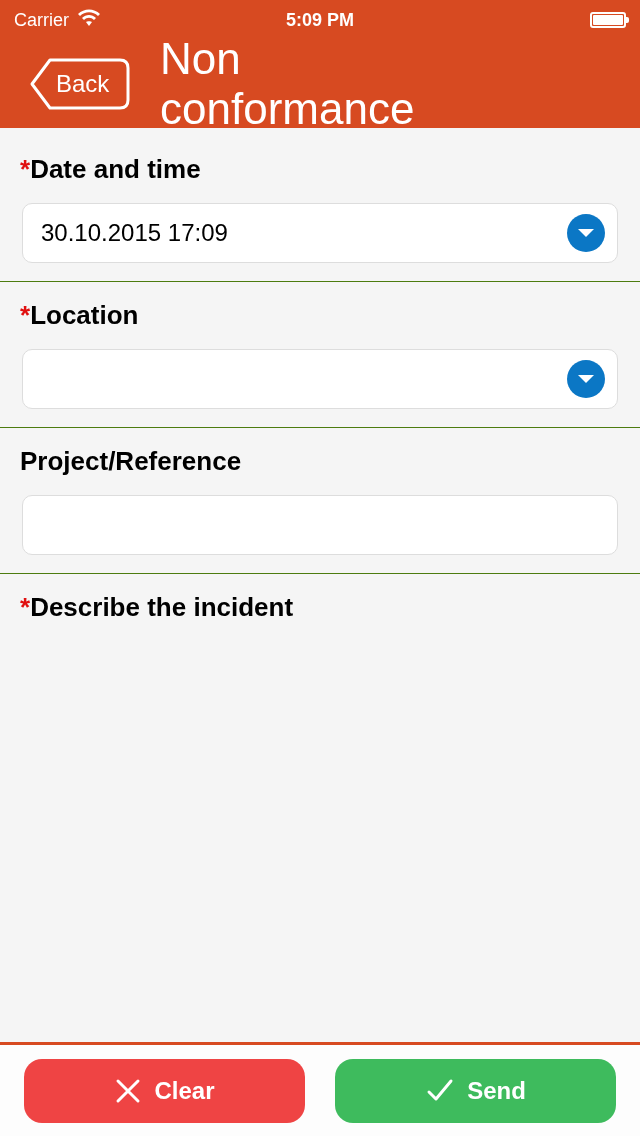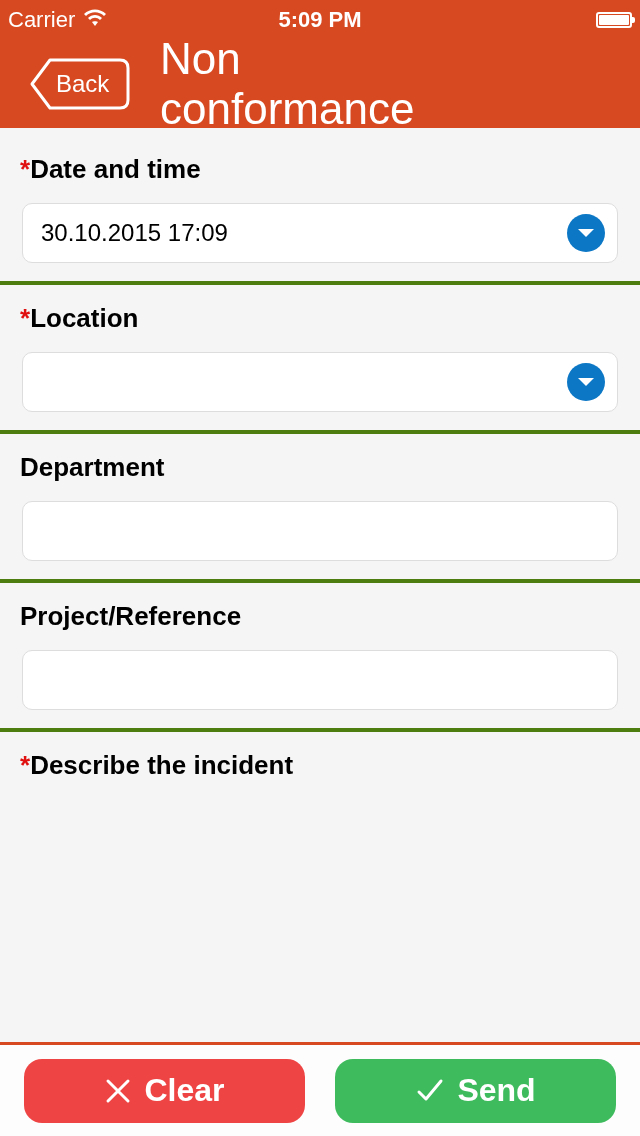"Carrier" .status-bar { font-size: 22px -> 18px; padding: 0 8px -> 0 14px }
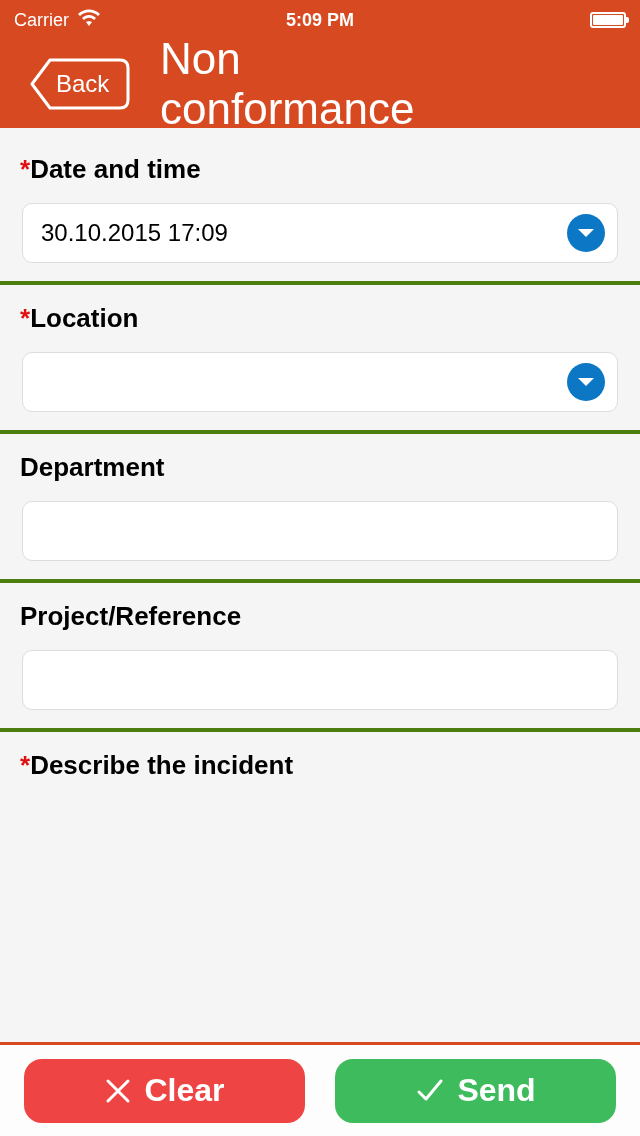"*Date and time" .form-section { border-bottom: 4px solid #4d7c0f -> 1px solid #4d7c0f }
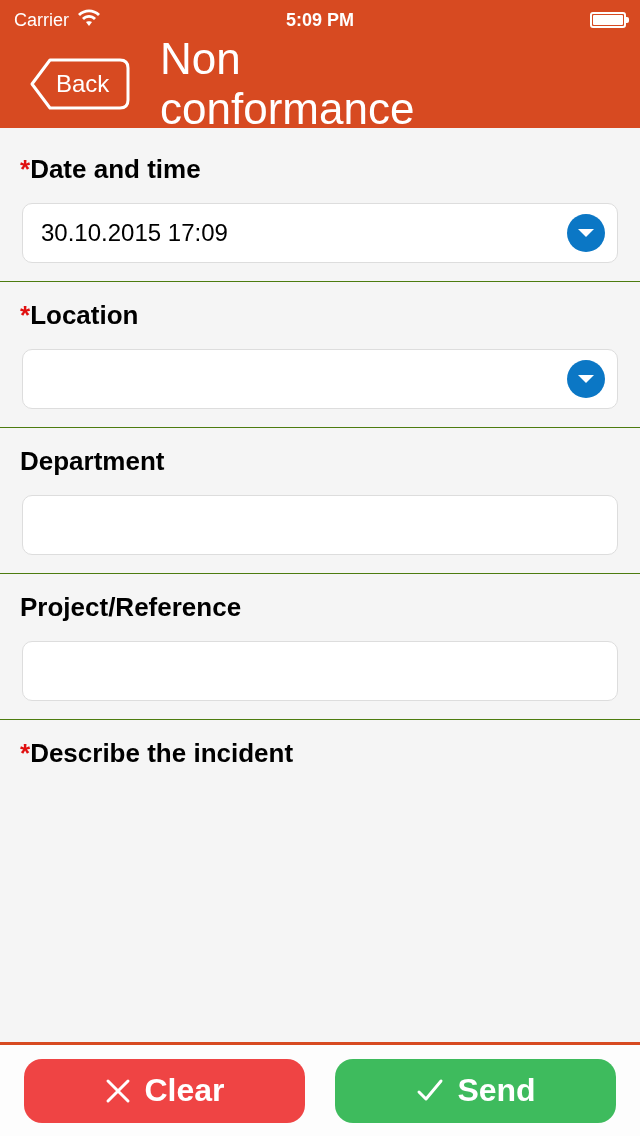"Department" div.form-section { html: <div> <div><span>Department</span></div> <div> <span></span> </div> </div> -> none }
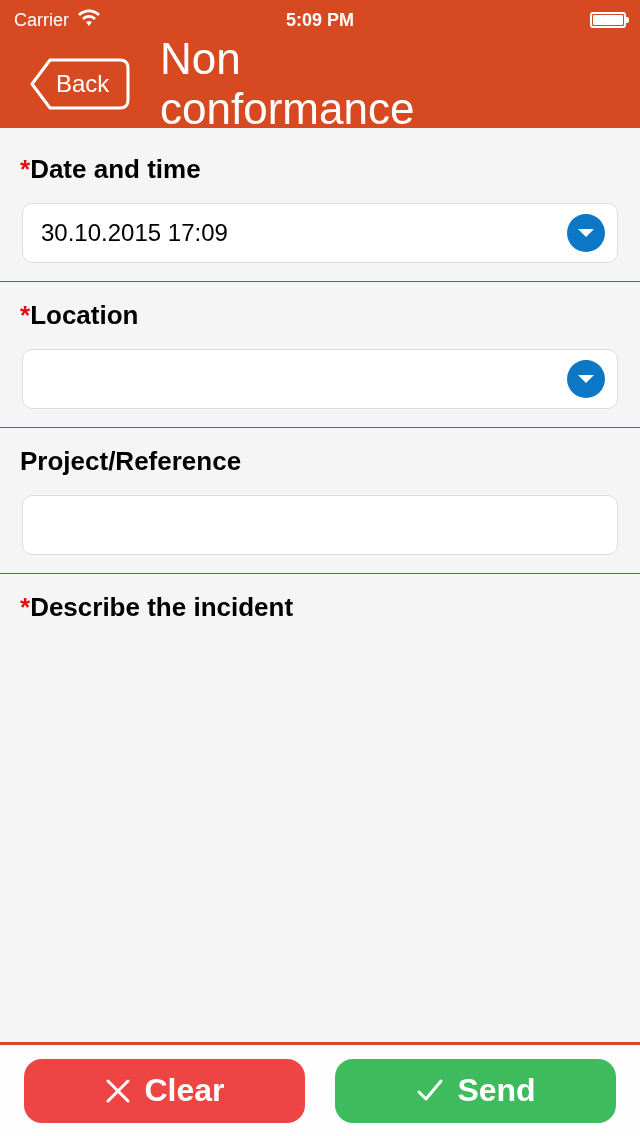"Clear" .action-btn { font-size: 32px -> 24px }
